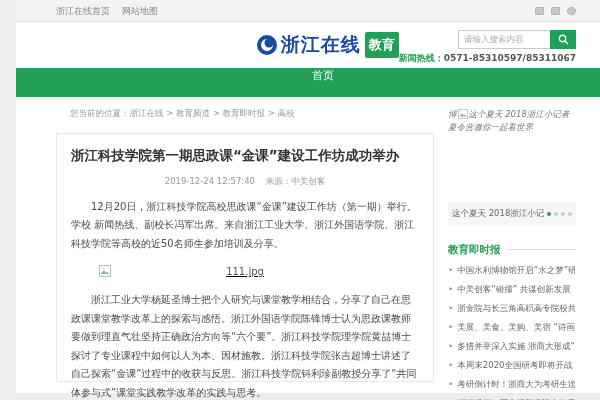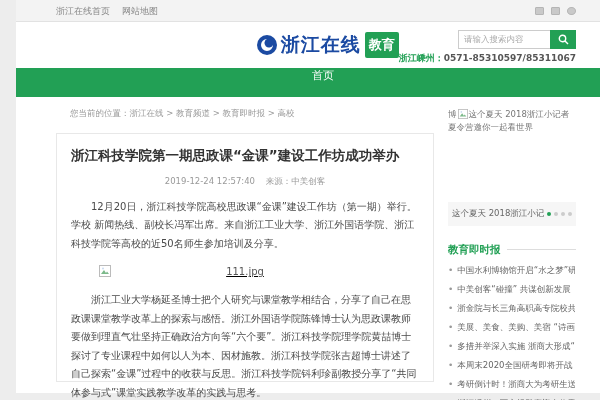"浙江嵊州：" span.hotline-label { text: 浙江嵊州 -> 新闻热线 }
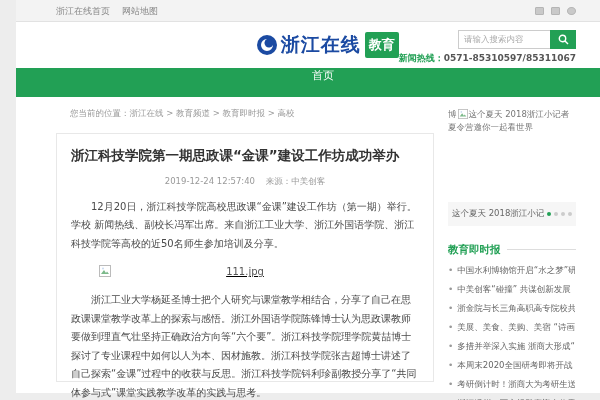"博 这个夏天 2018浙江小记者夏令营邀你一起看世界" .carousel-alt { font-style: none -> italic }
